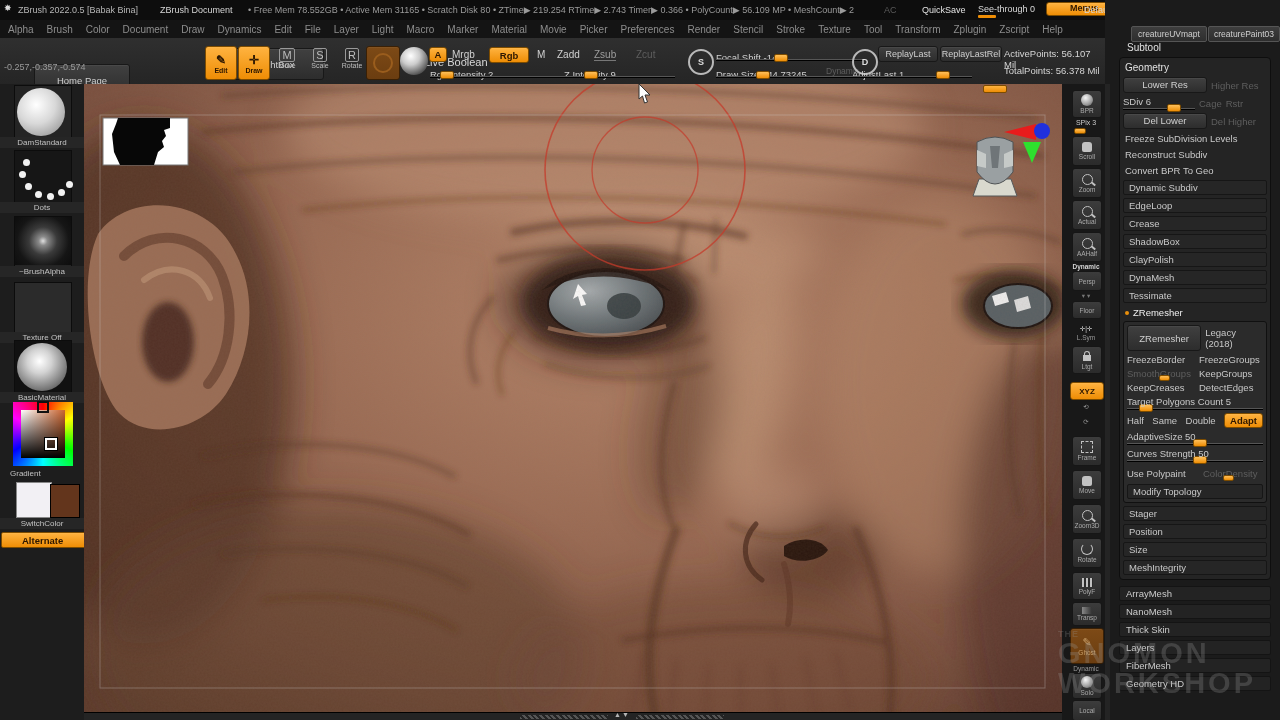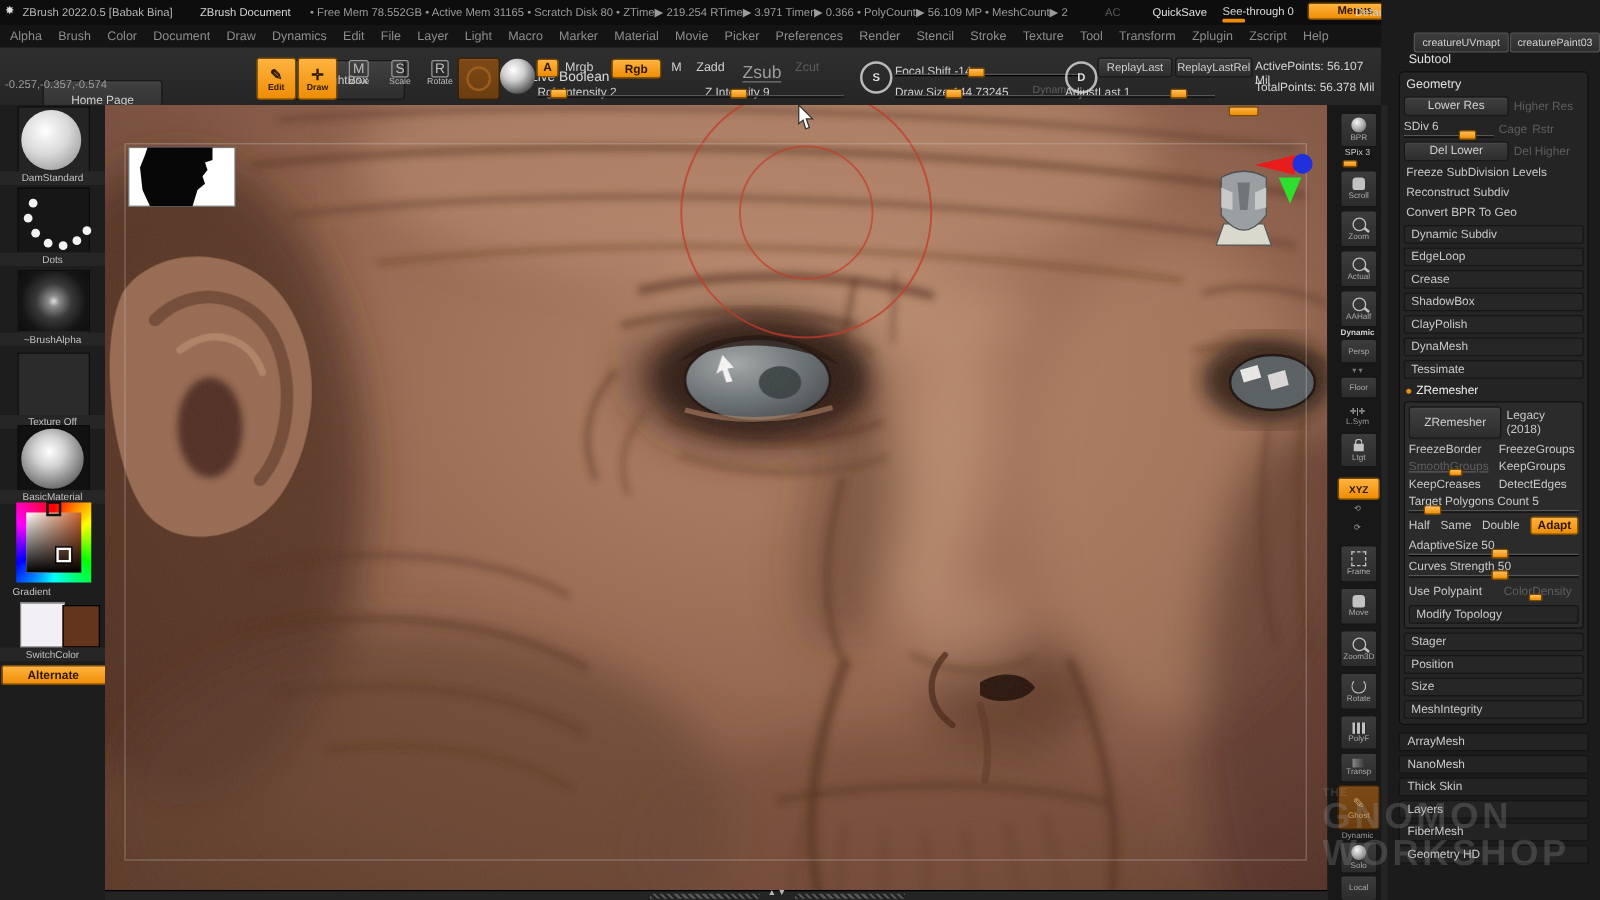"• Free Mem 78.552GB •" span.abs { text: 3.971 -> 2.743 }
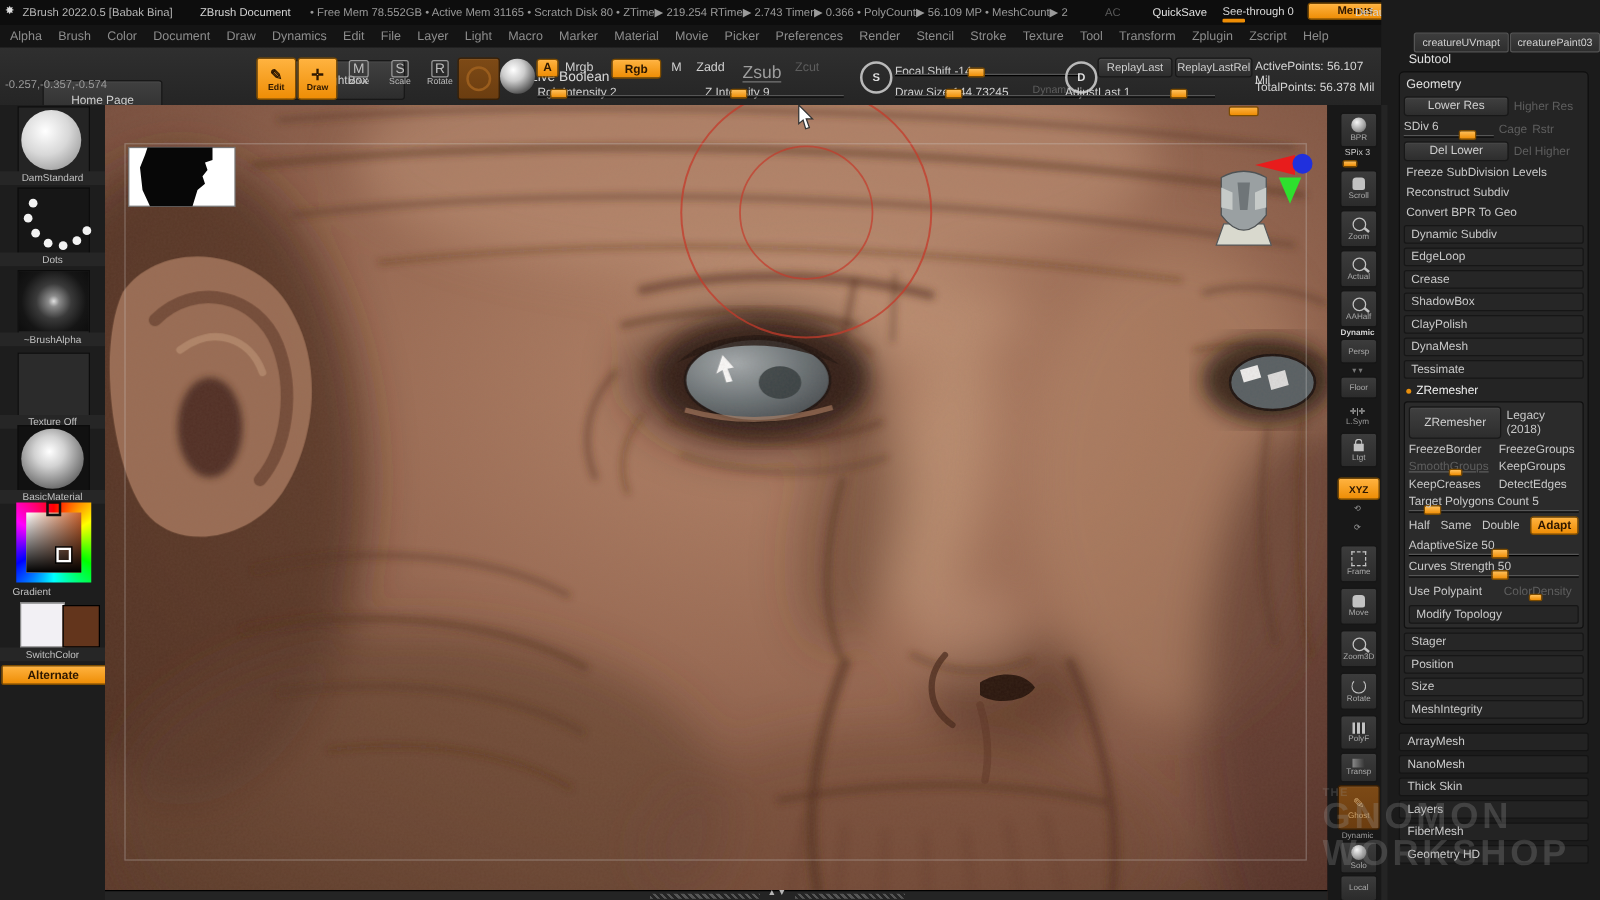"Zsub" div.abs { font-size: 14px -> 10px }
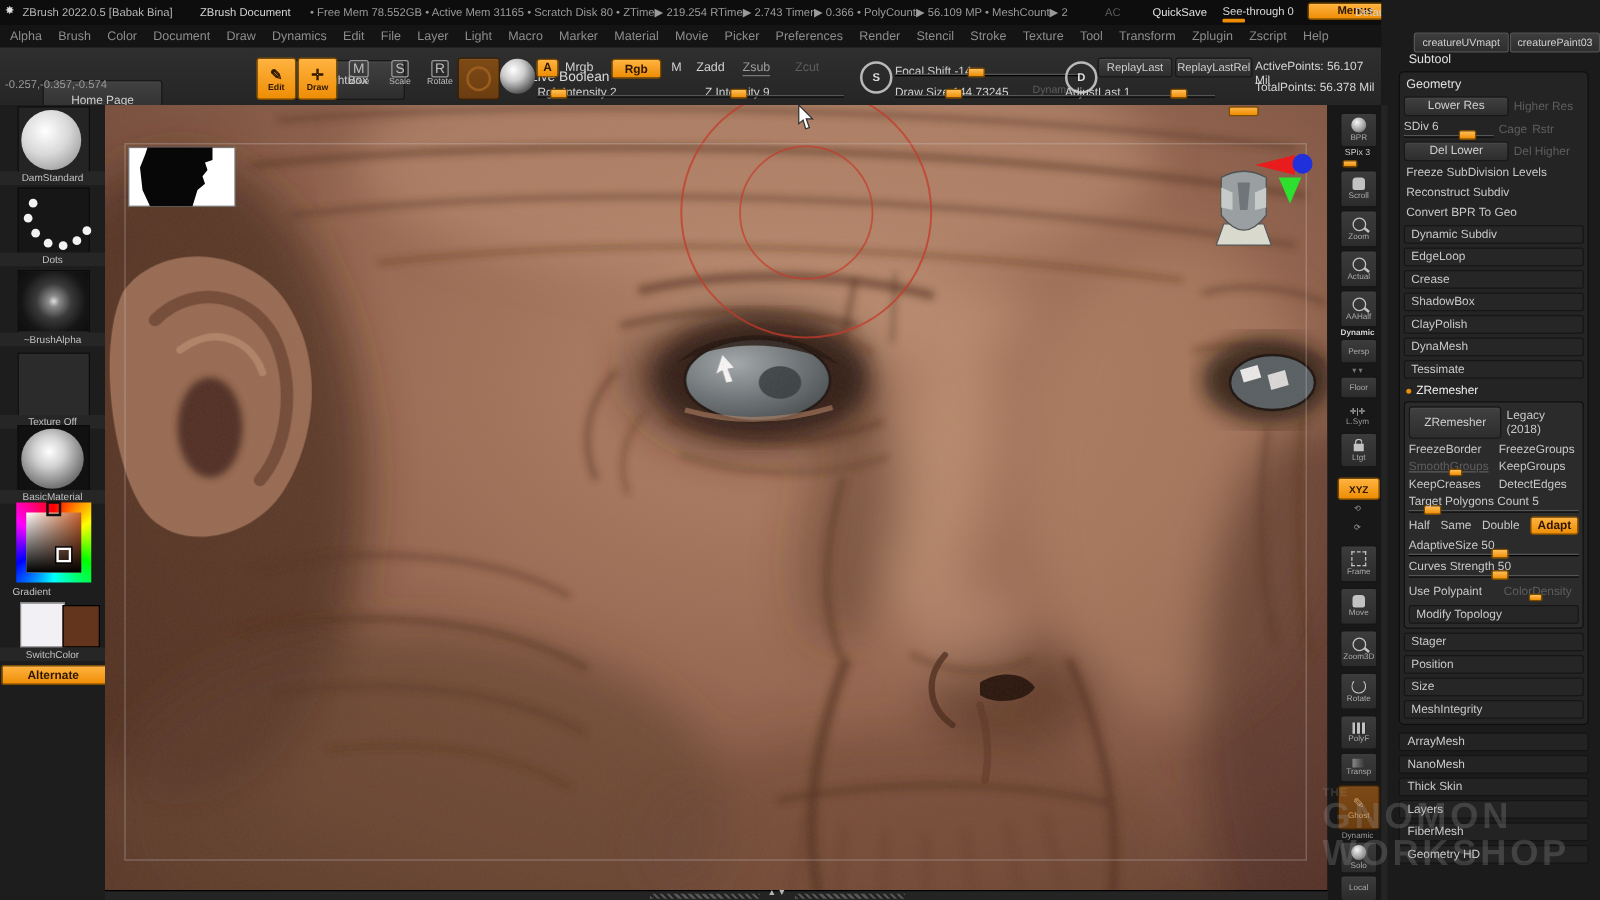"SmoothGroups" span.grayt { text-decoration: underline -> none }
